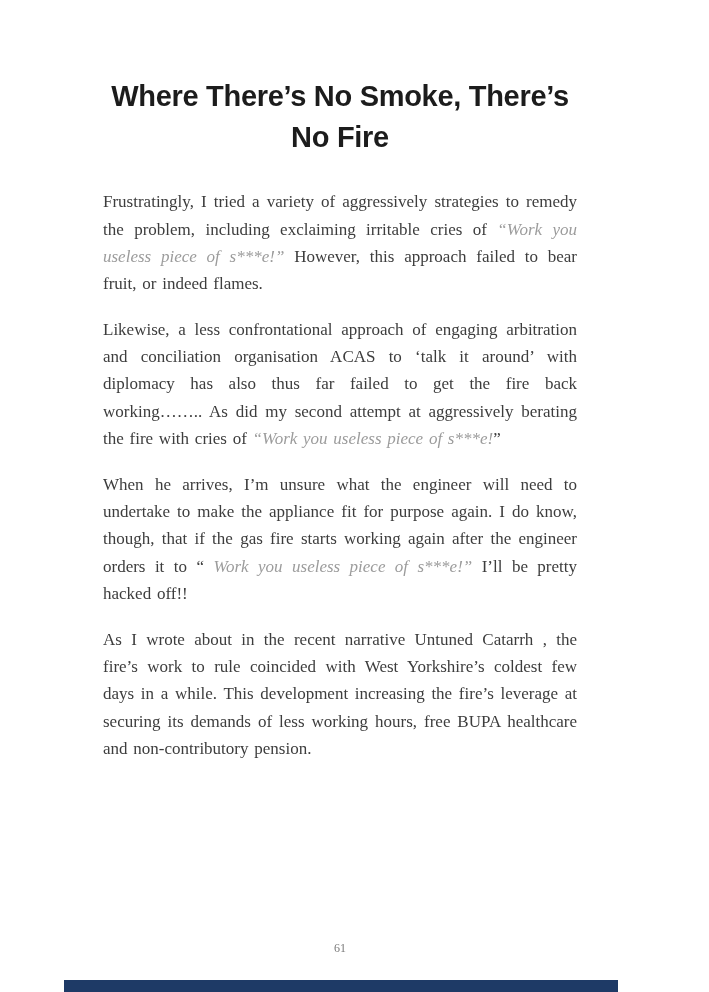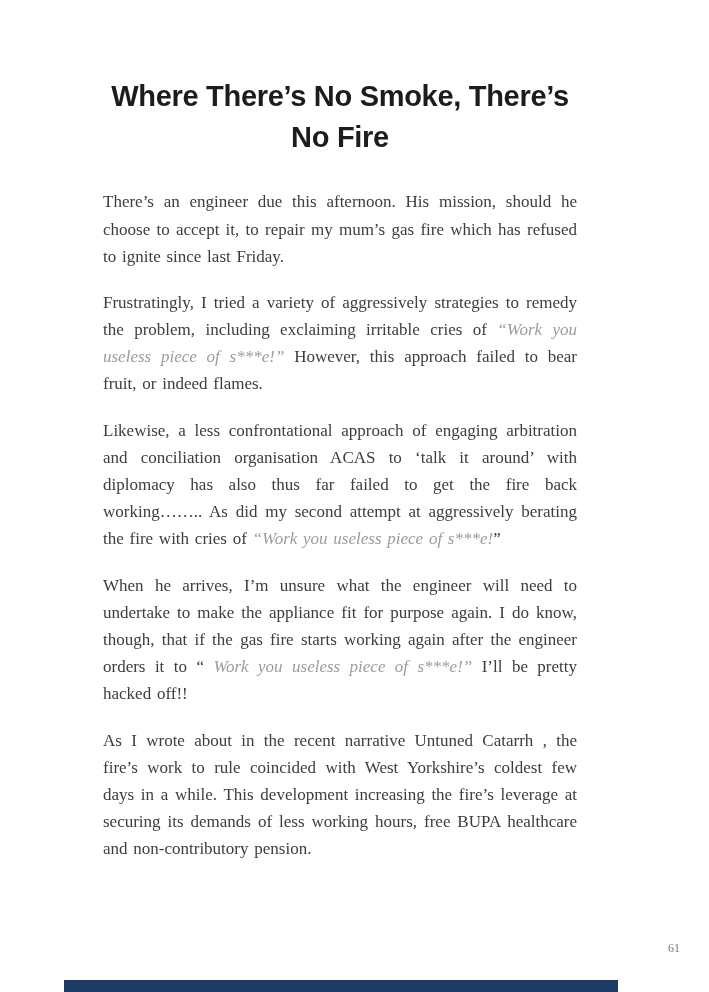"There’s an engineer due this" p.body-para { html: <p><span>There’s an engineer due this afternoon. His mission, should he choose to accept it, to repair my mum’s gas fire which has refused to ignite since last Friday.</span></p> -> none }
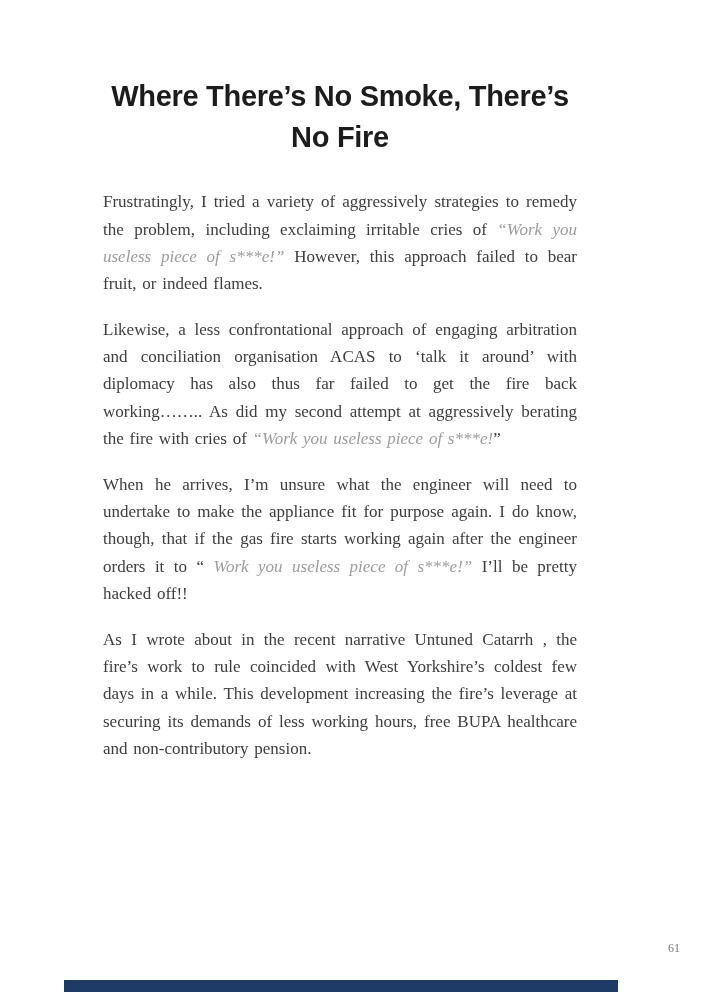"61" .page-number { text-align: right -> center }
